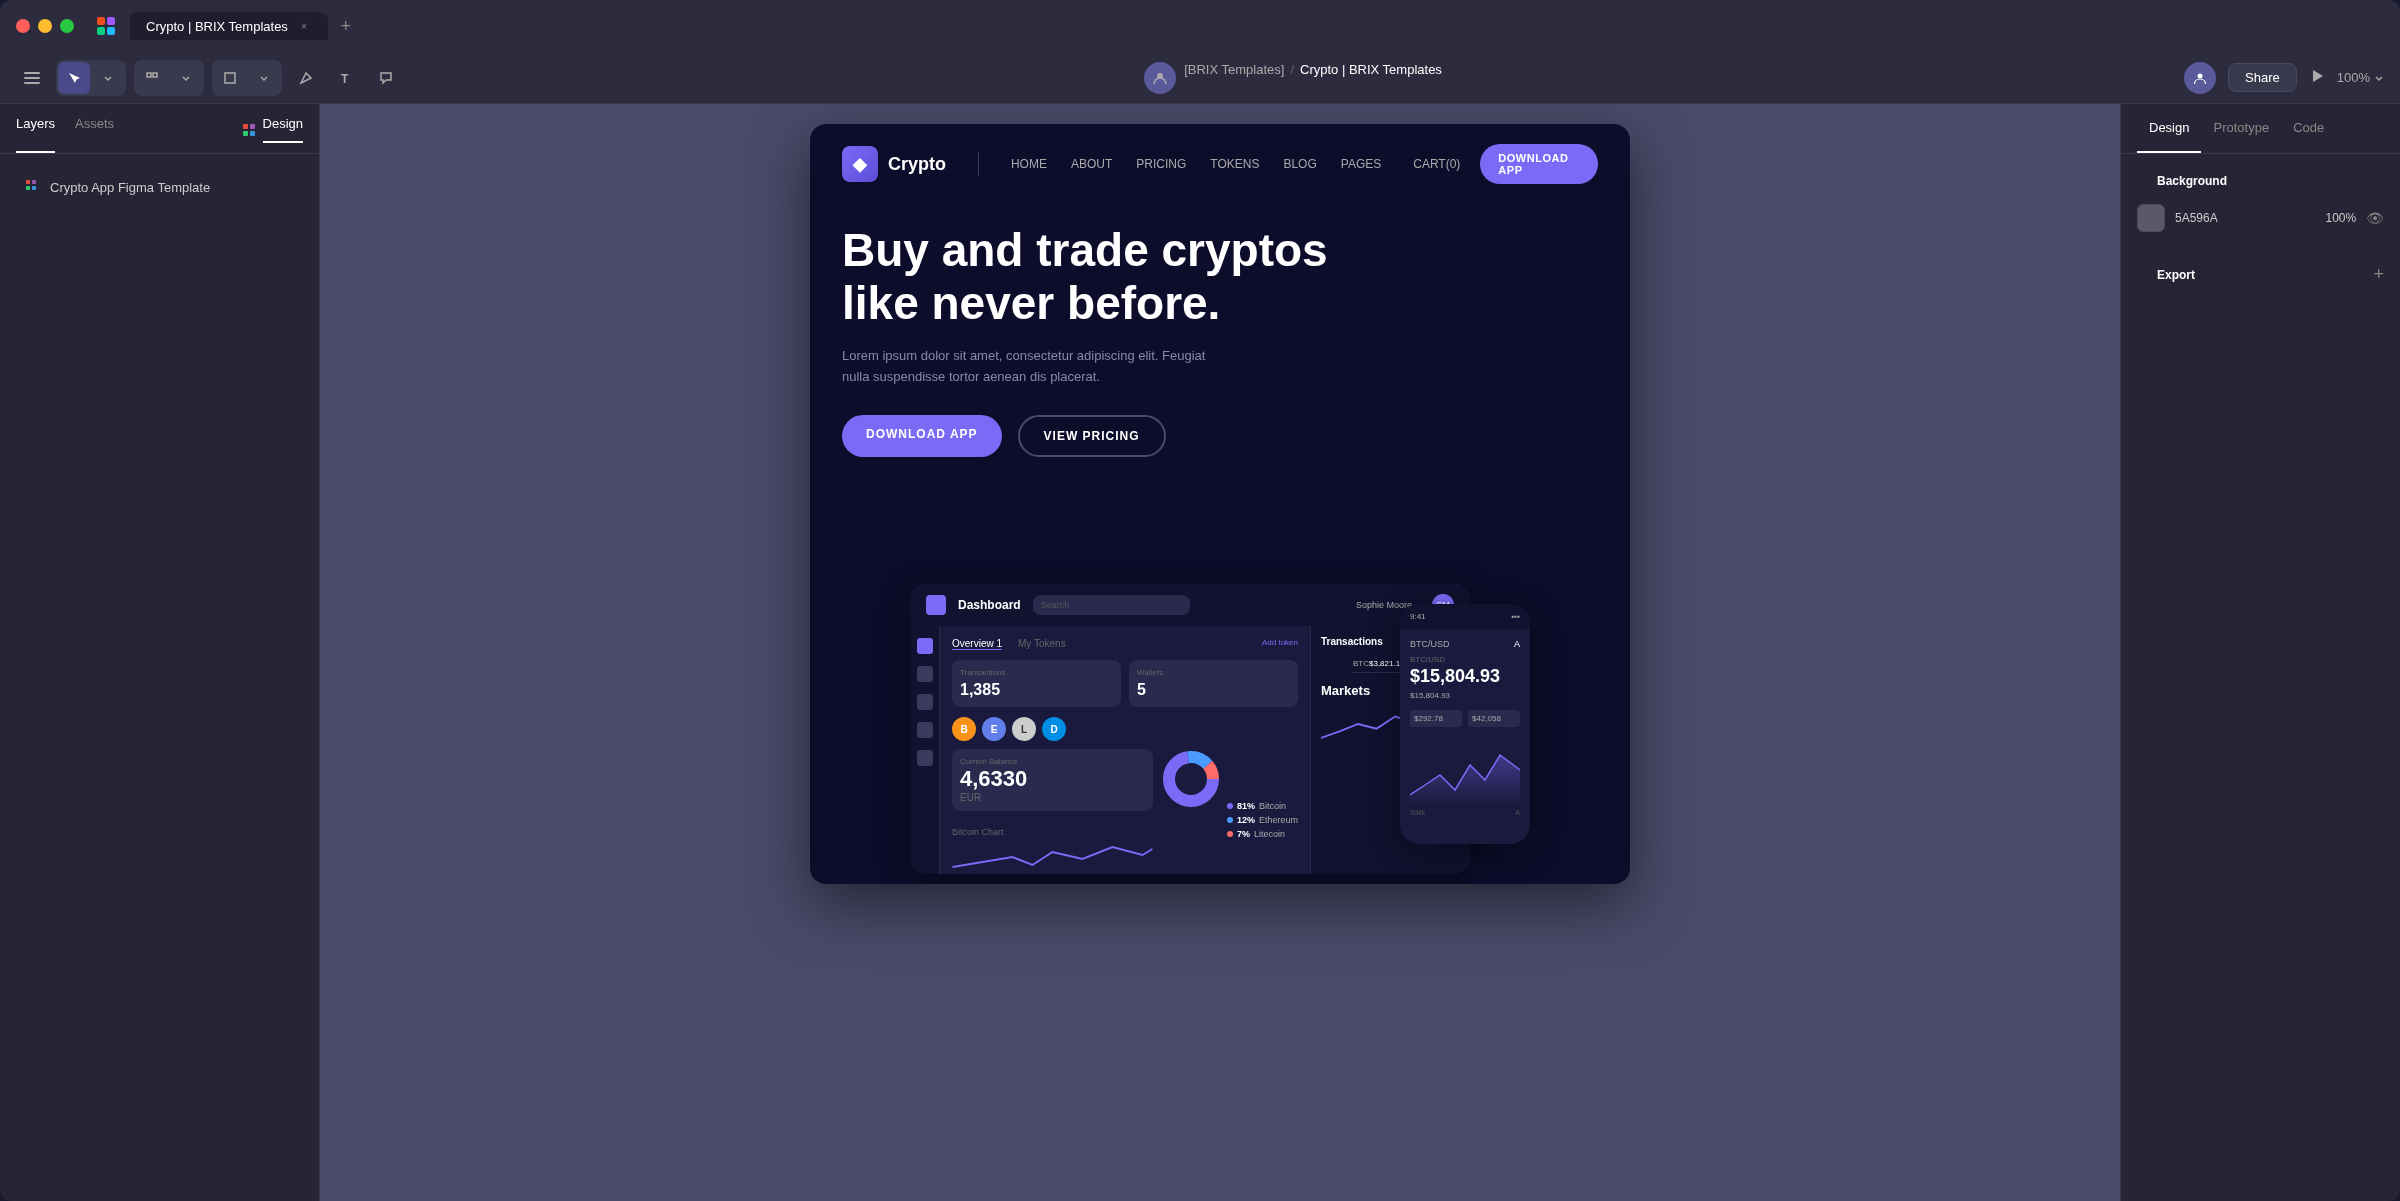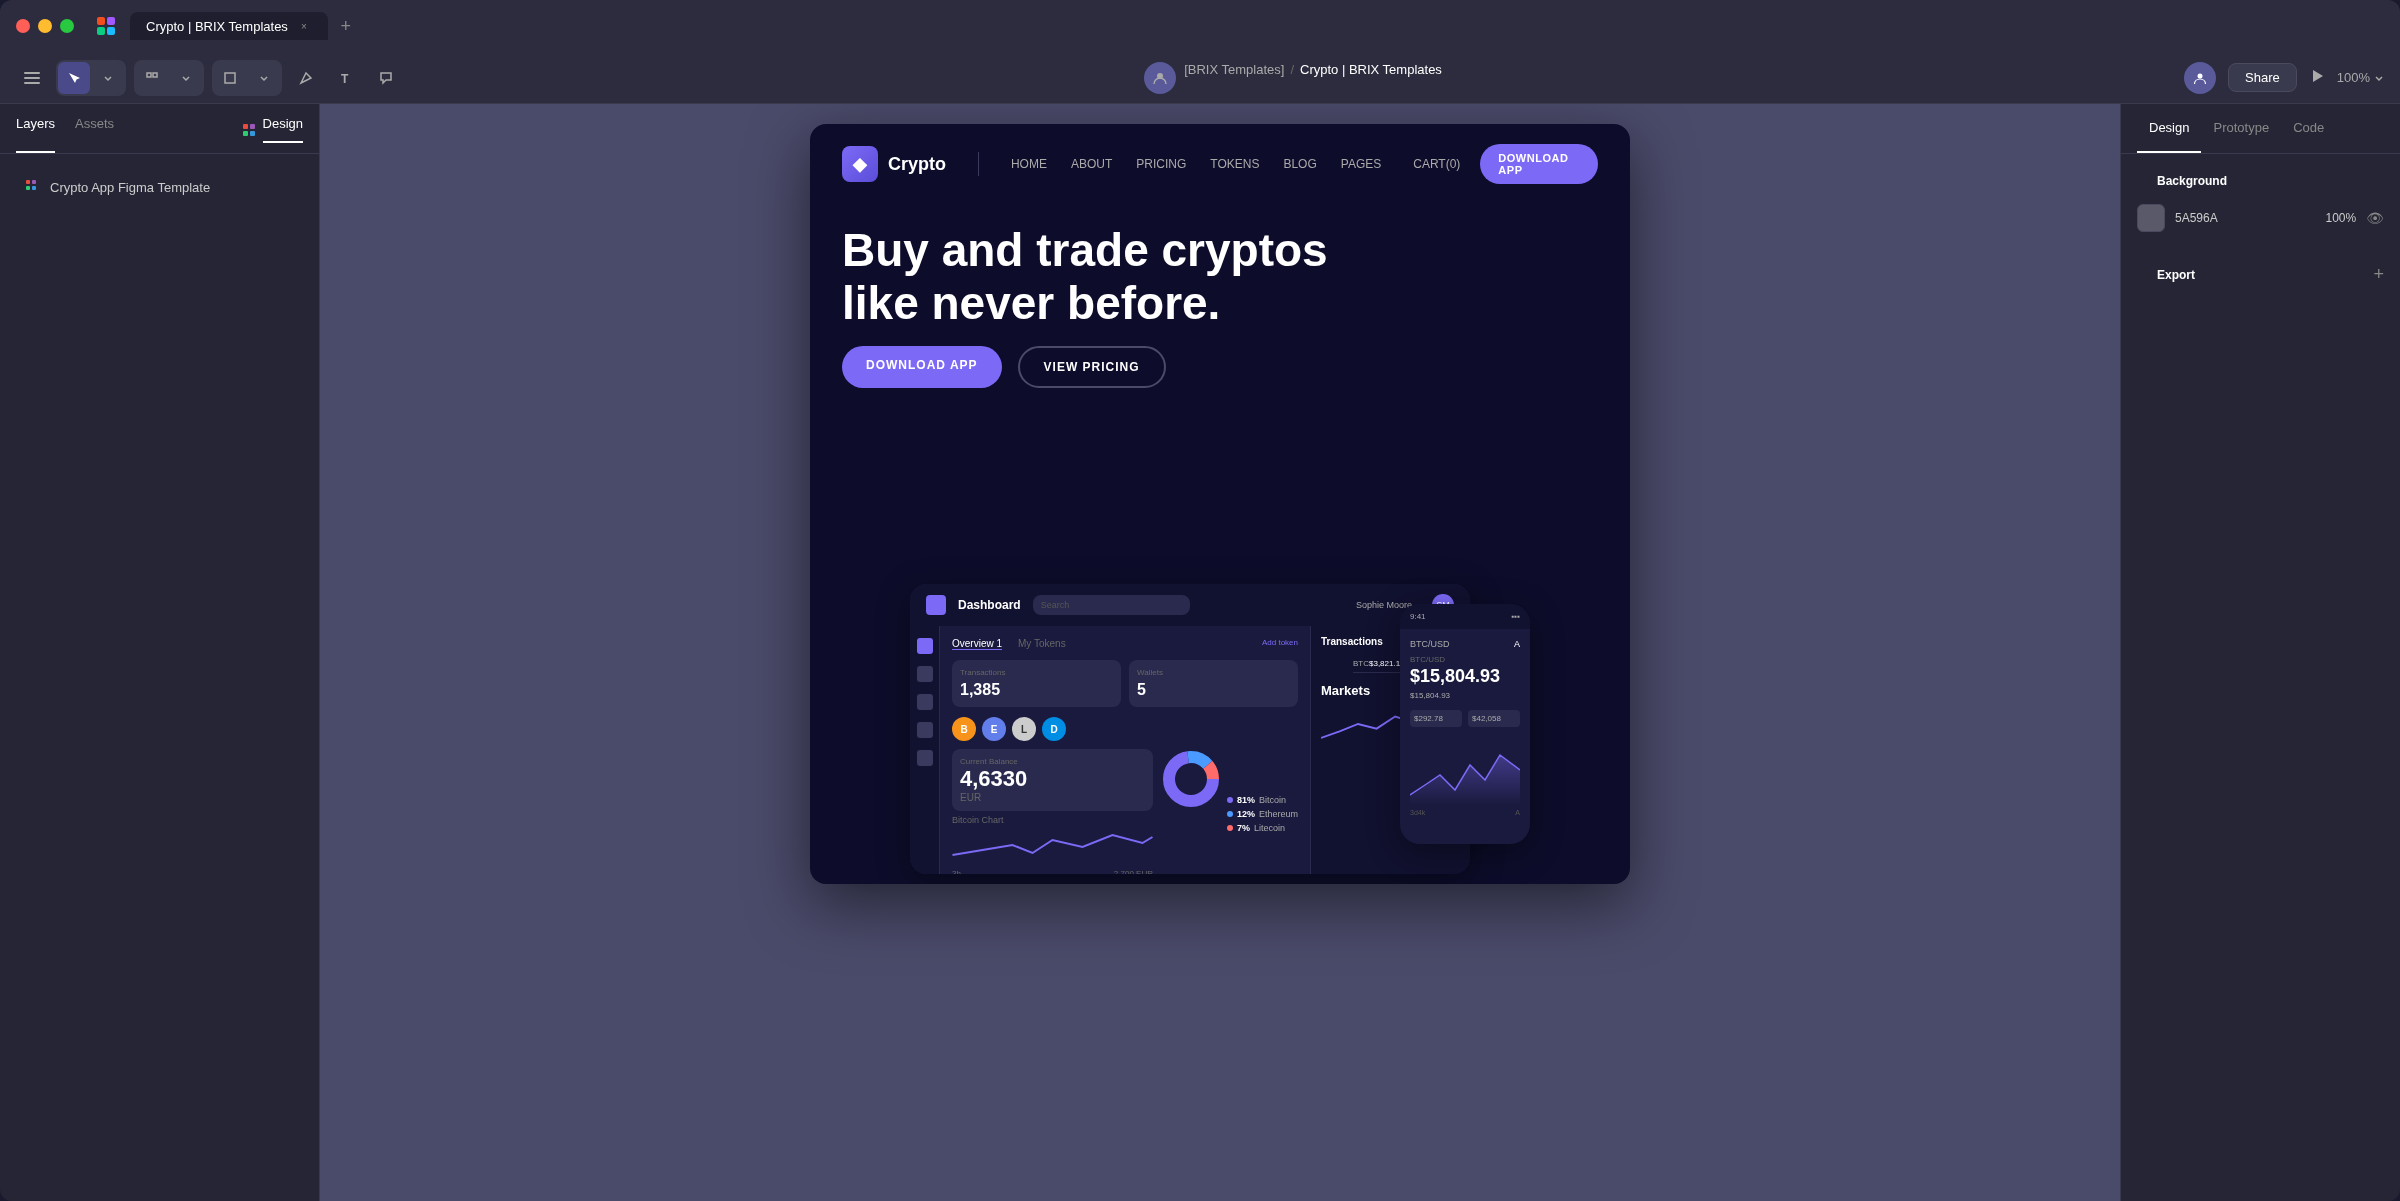"Lorem ipsum dolor sit amet," p { html: none -> <p>Lorem ipsum dolor sit amet, consectetur adipiscing elit. Feugiat nulla suspendisse tortor aenean dis placerat.</p> }
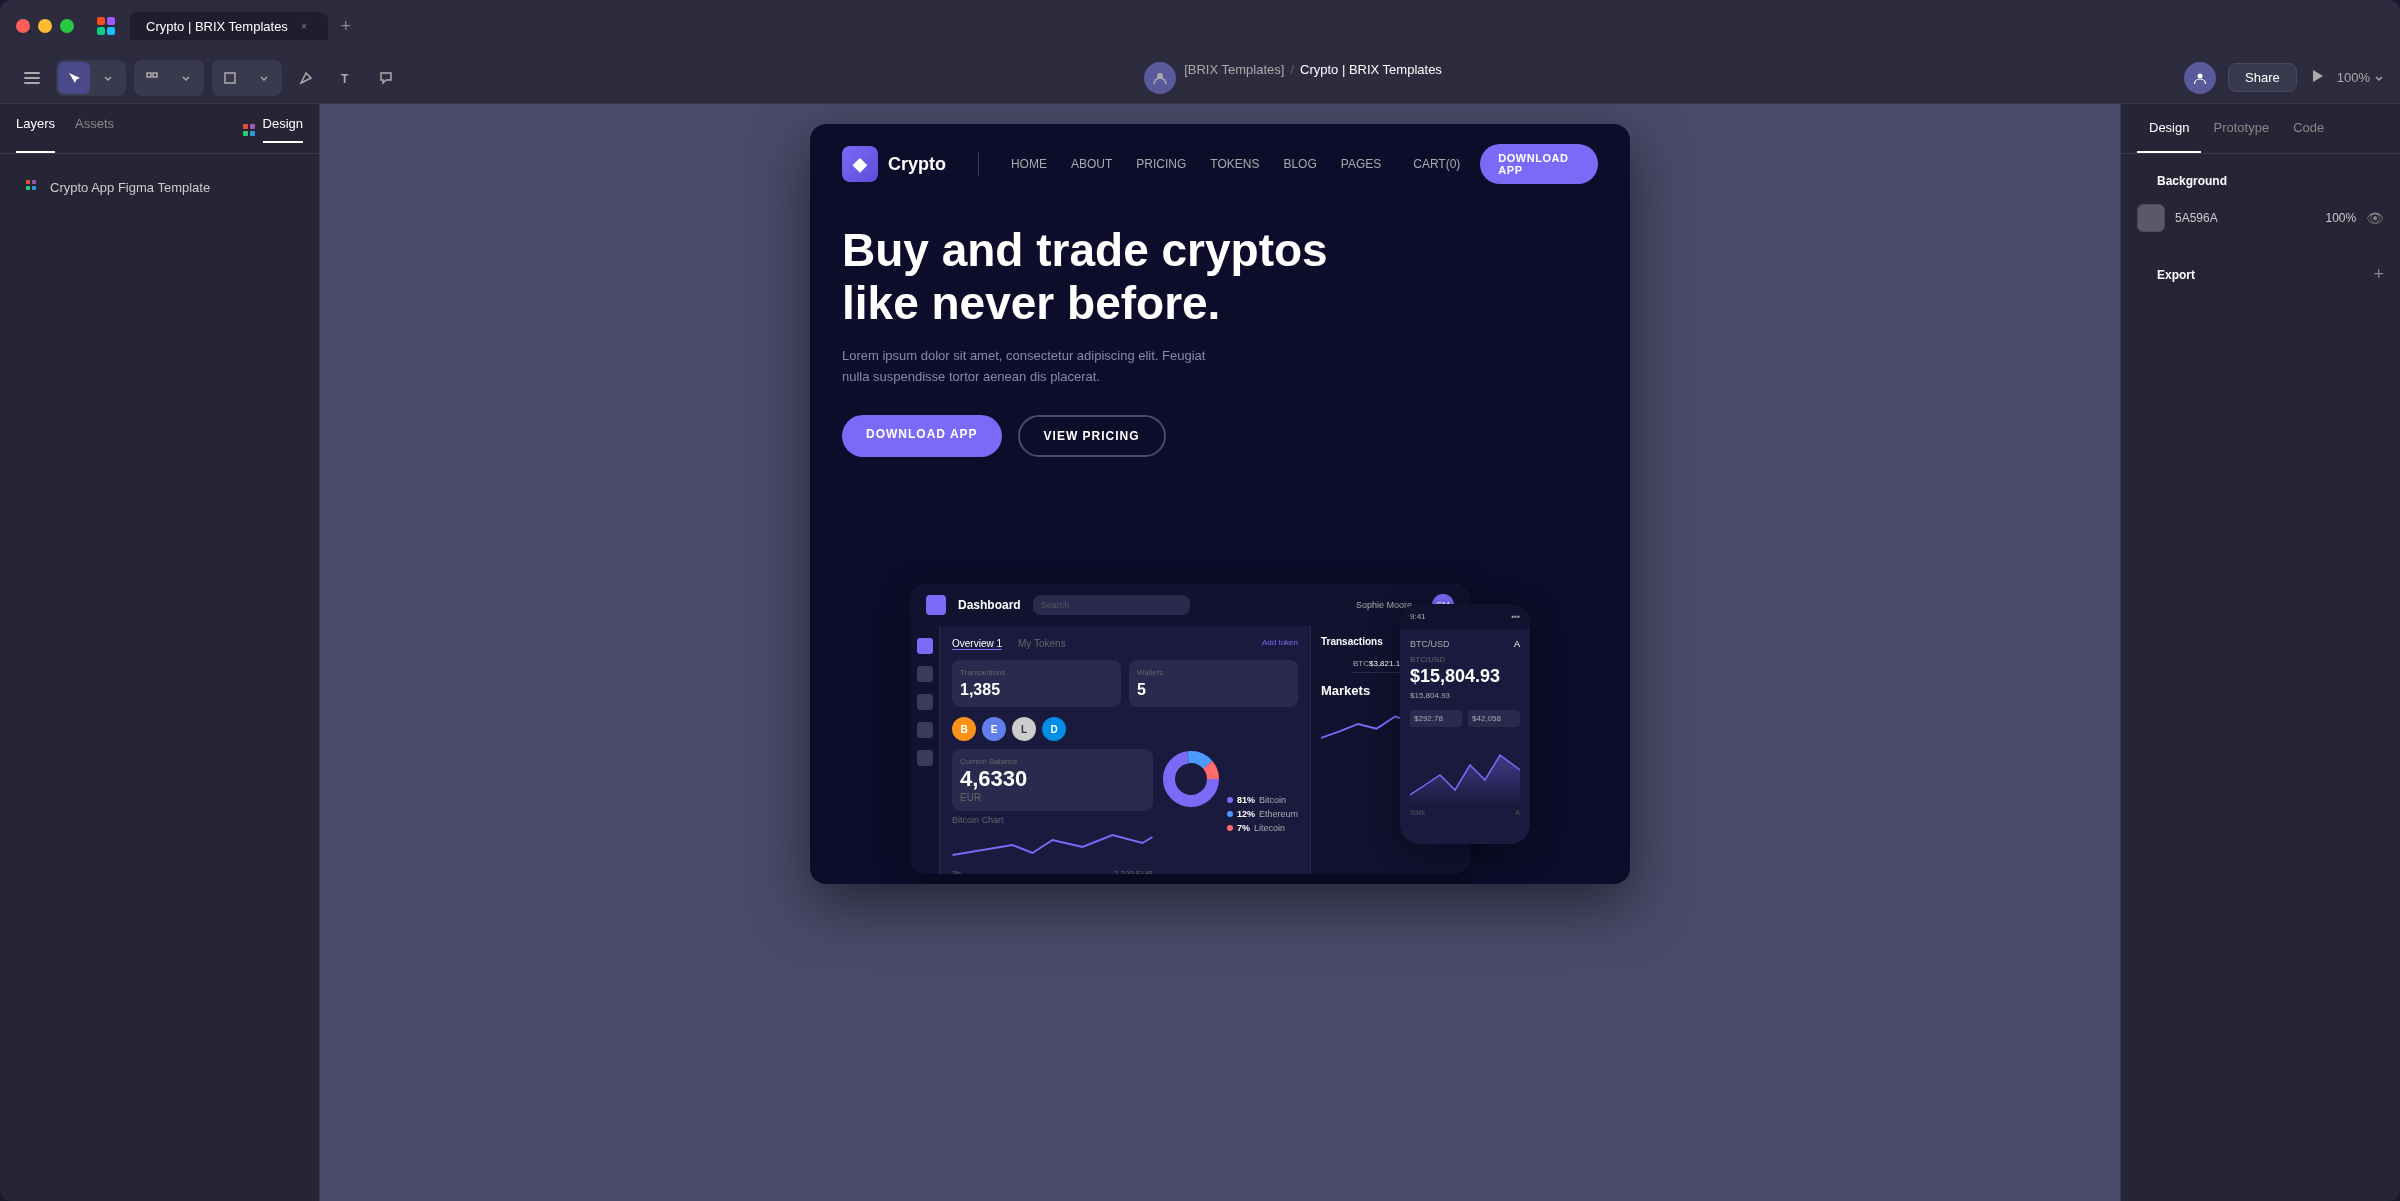"Current Balance" .dash-balance { margin-bottom: 4px -> 16px }
